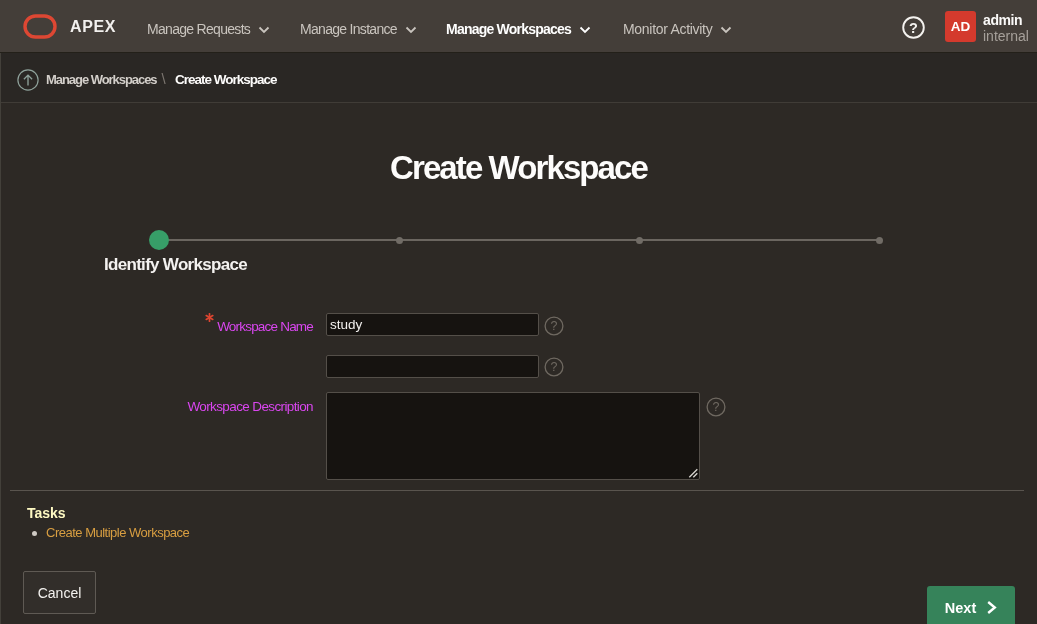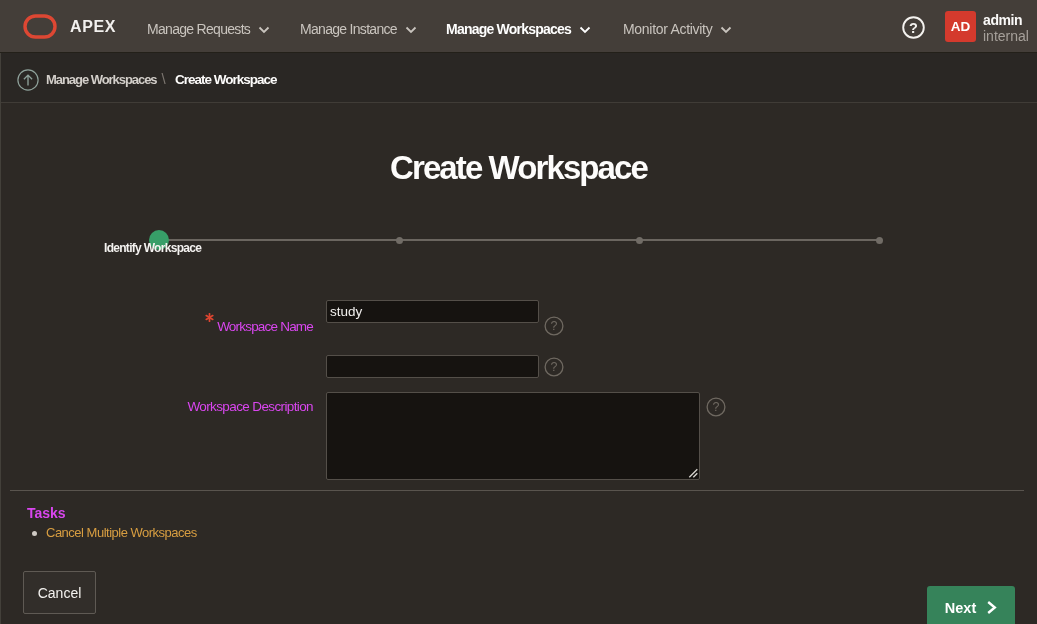"Identify Workspace" div.abs { font-size: 12px -> 17px; top: 241px -> 255px }
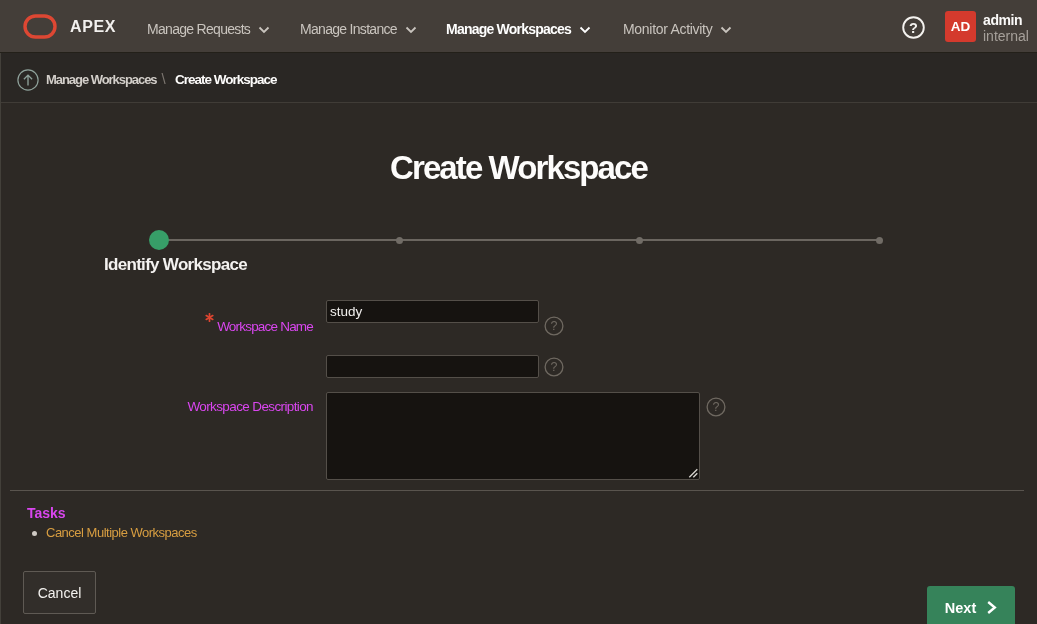"study" input.inp { top: 300px -> 313px }
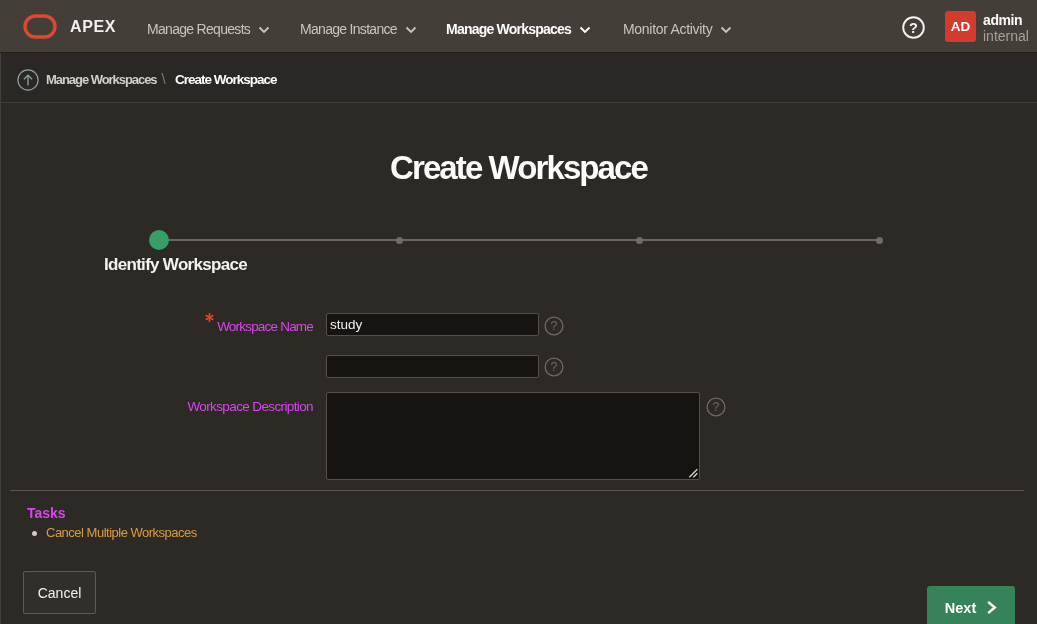"Tasks" div.abs { color: #d946ef -> #fef9c3 }
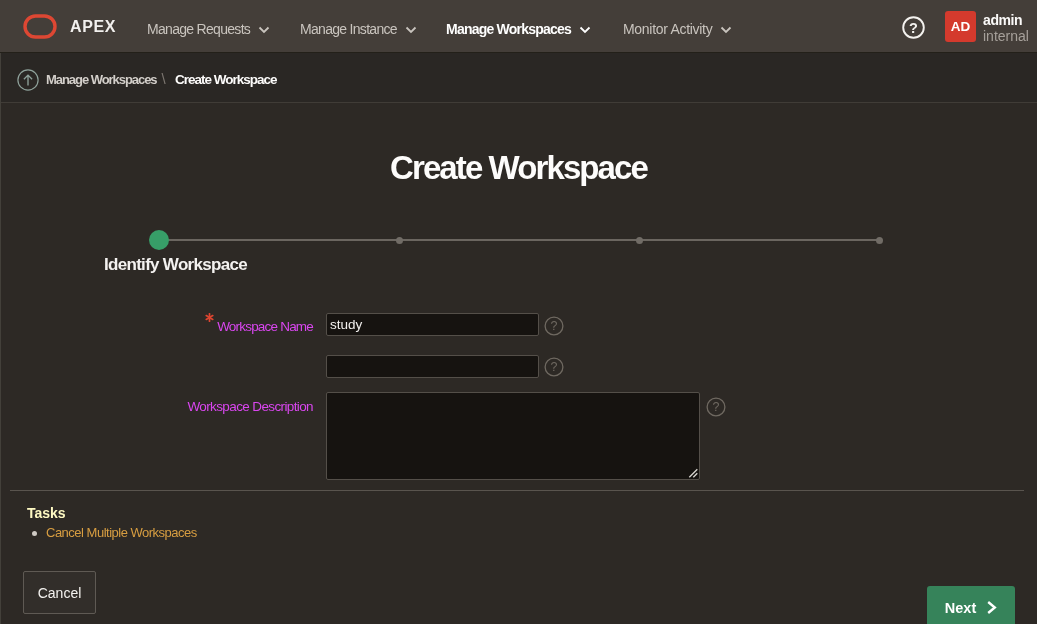"Cancel Multiple Workspaces" div.abs { text: Cancel Multiple Workspaces -> Create Multiple Workspace }
